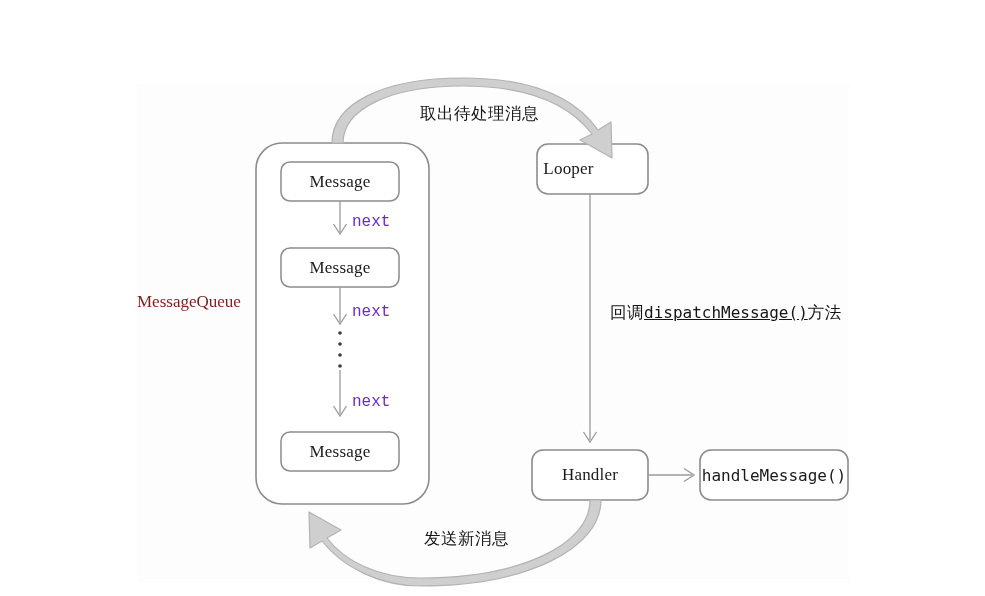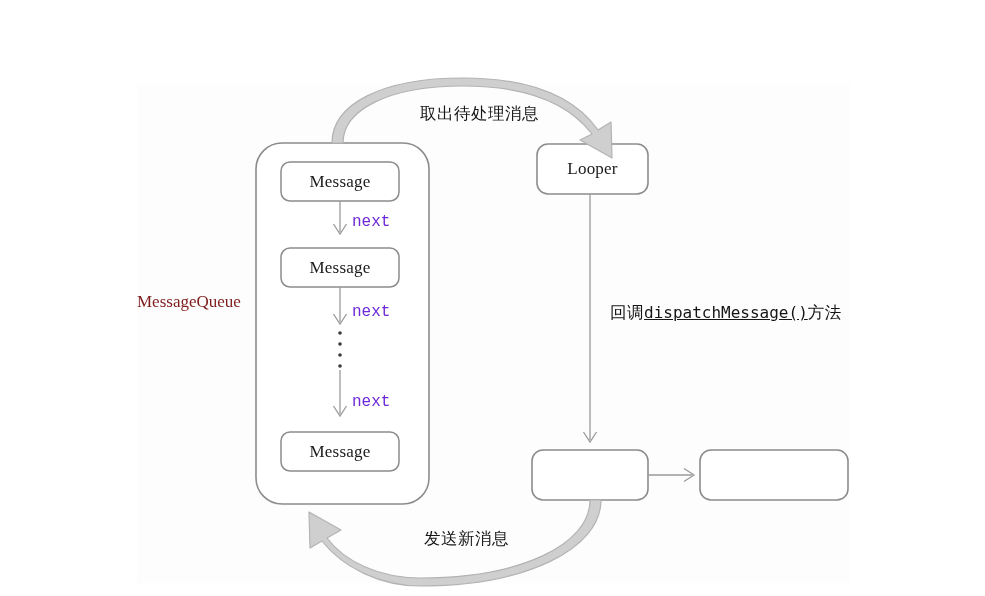"Looper" div.node-label { left: 537px -> 513px }
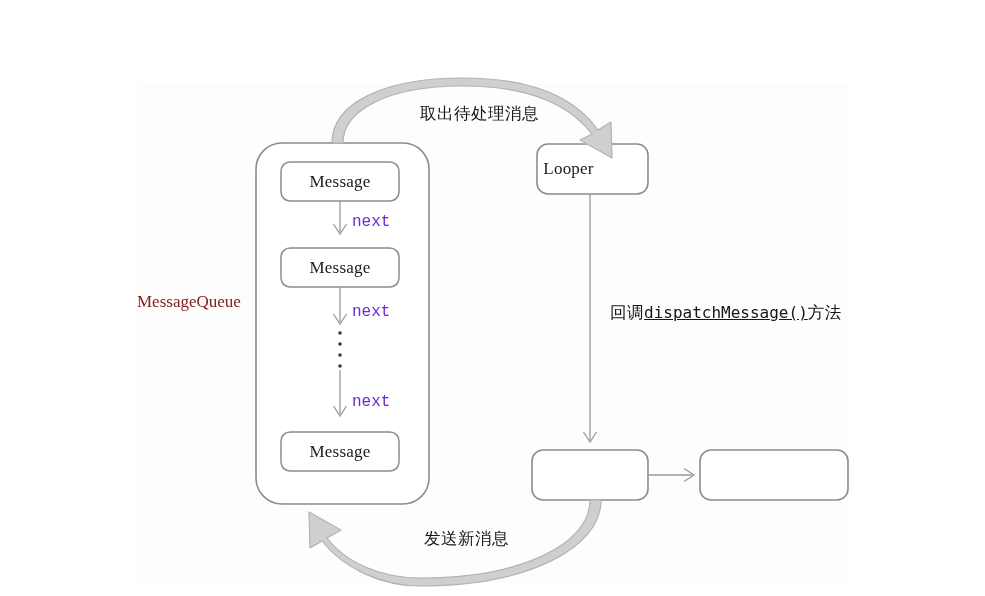"Handler" div.node-label { html: none -> <div>Handler</div> }
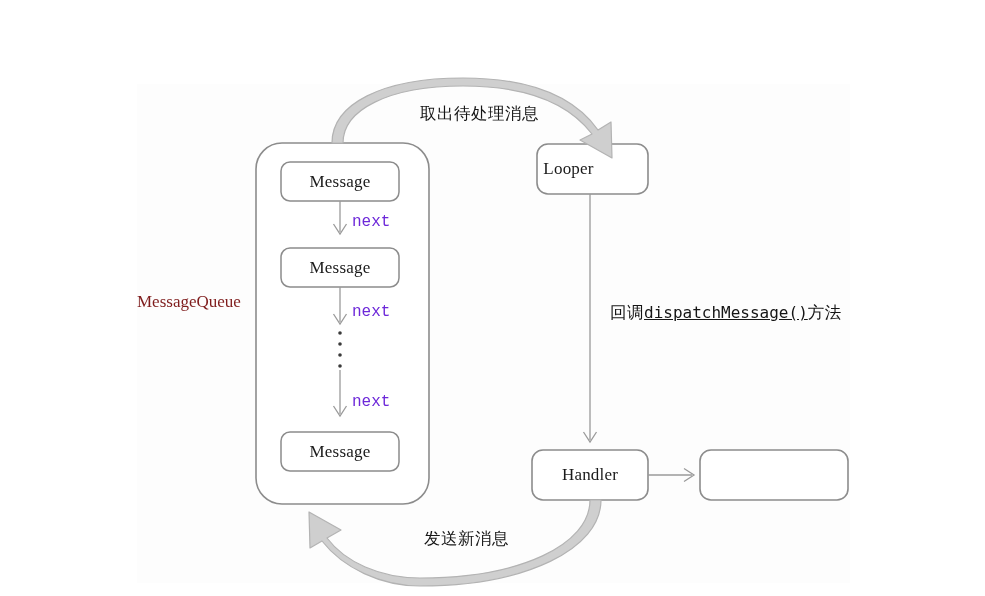"handleMessage()" div.node-label { html: none -> <div>handleMessage()</div> }
